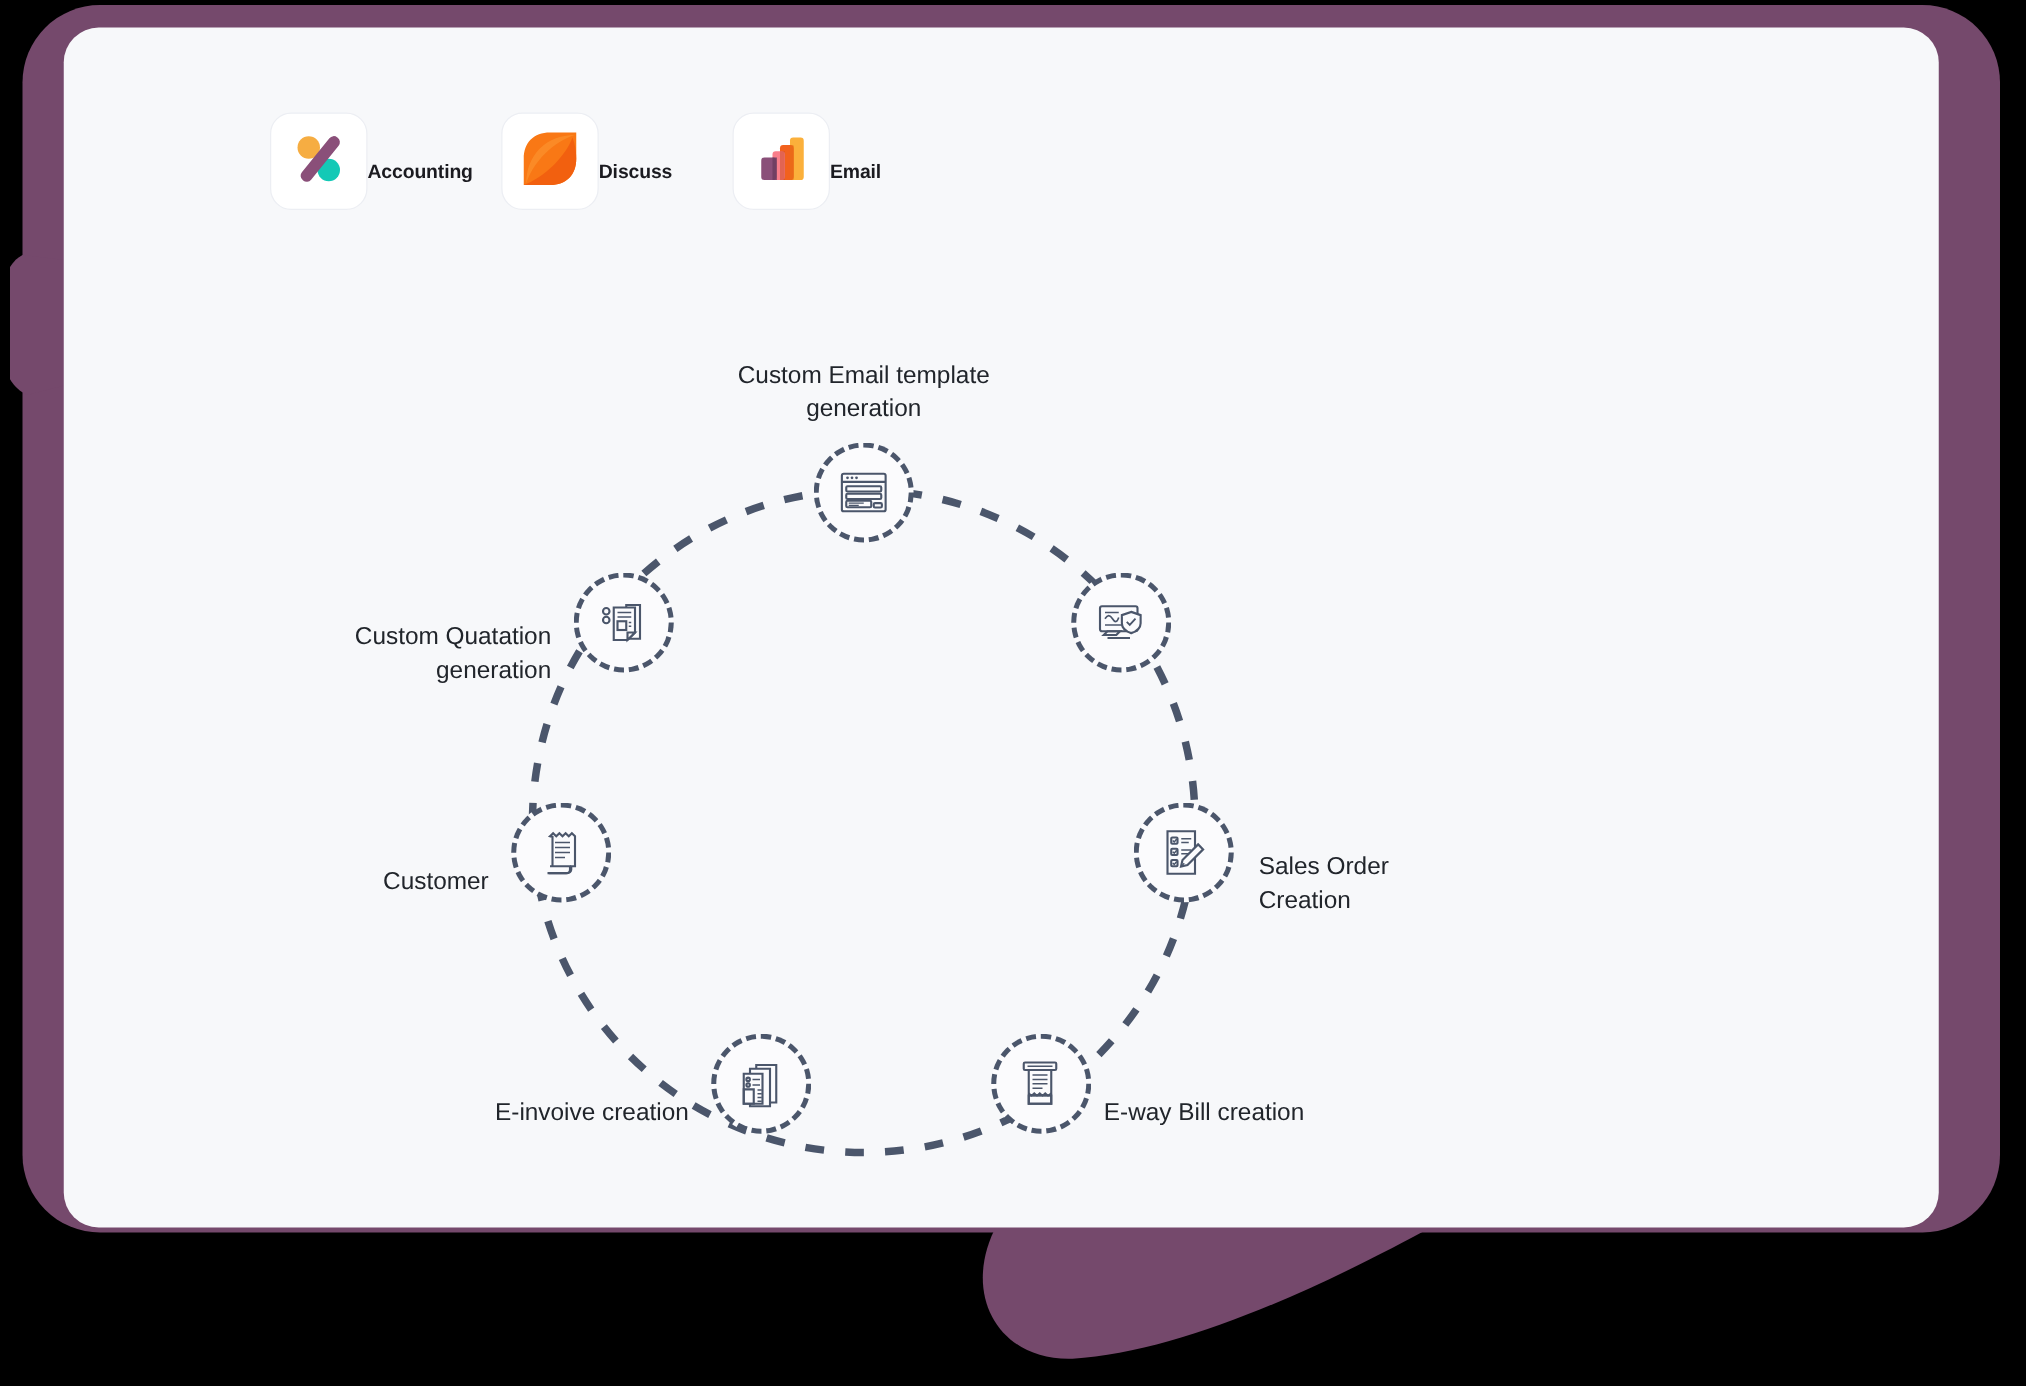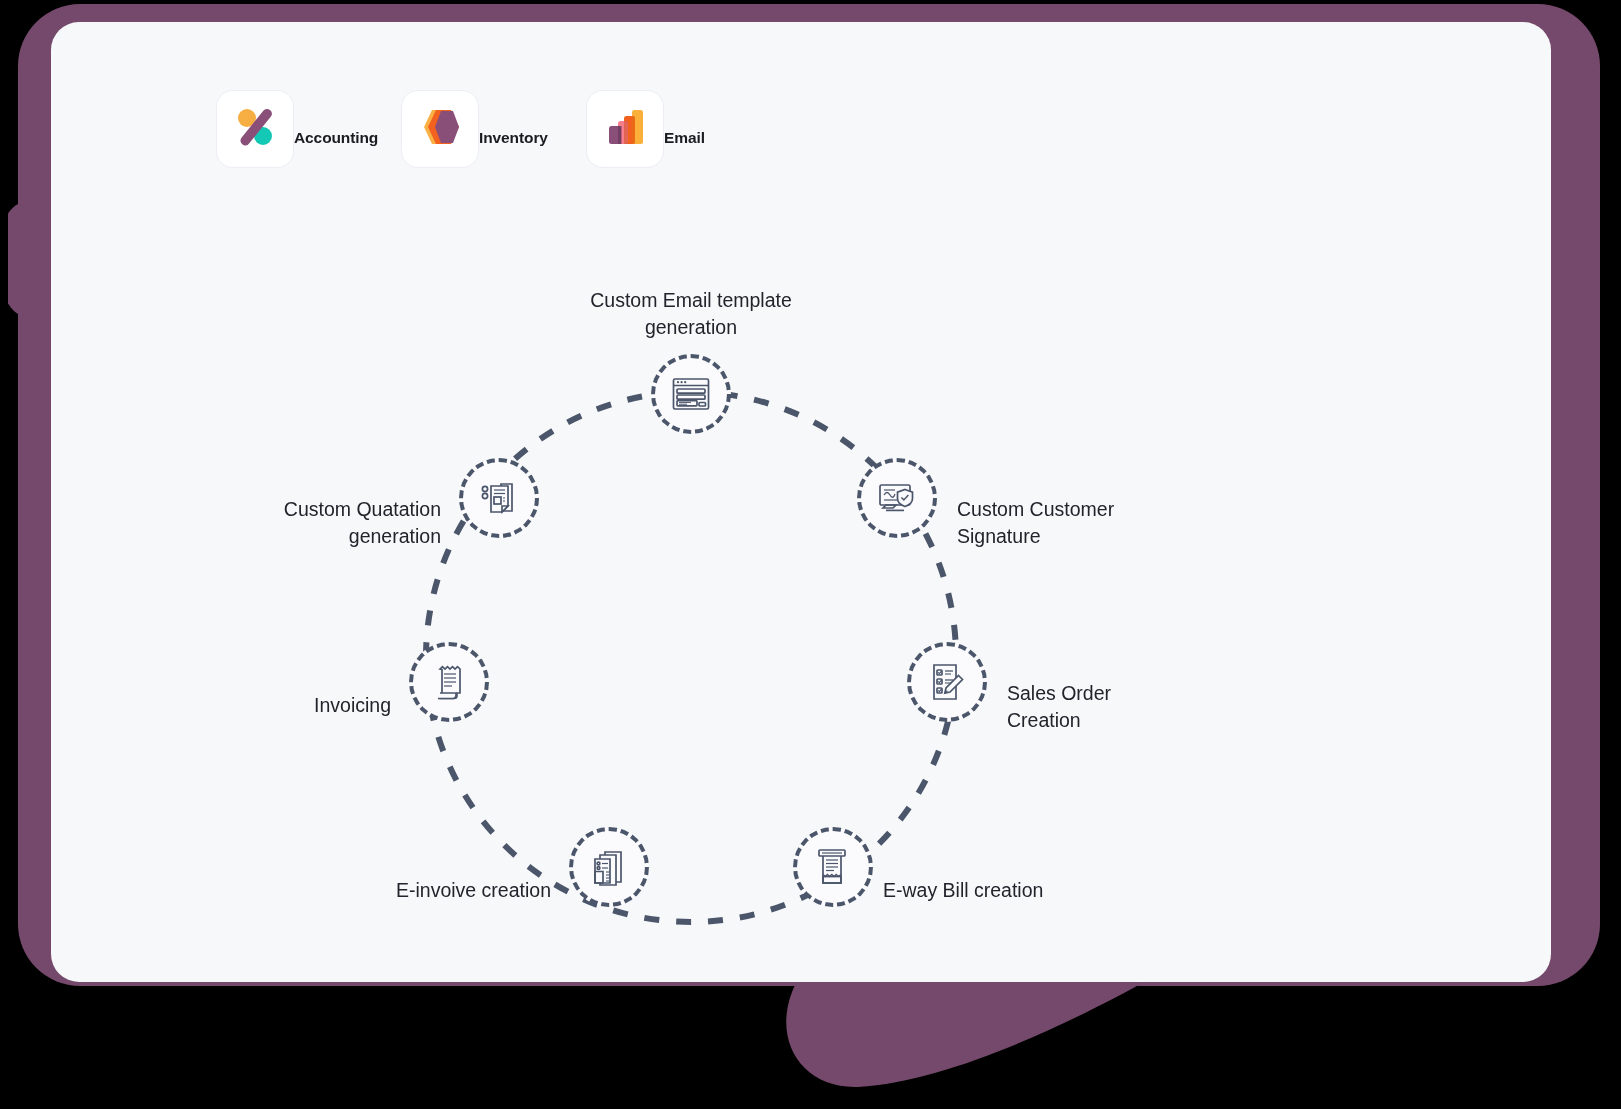"Discuss" div.app-item { html: none -> <div> <div> <span> <svg> <path></path> <path></path> <path></path> <path></path> </svg> </span> </div> <div>Discuss</div> </div> }
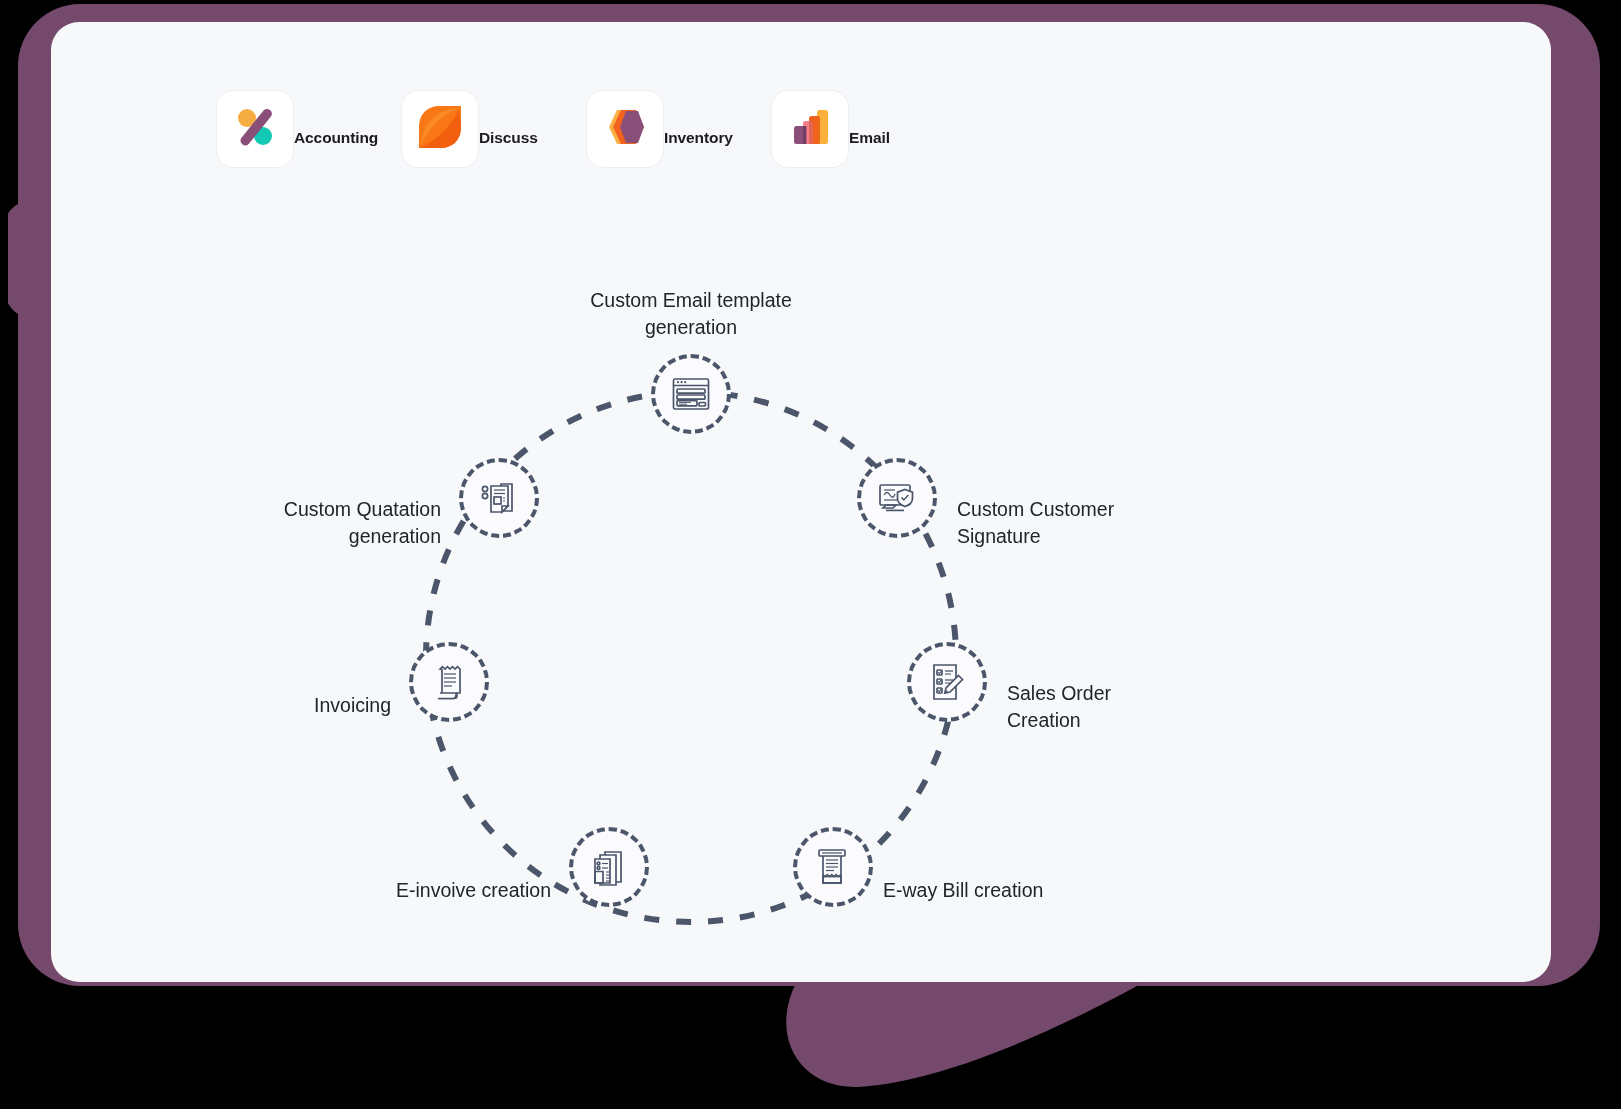"Inventory" div.app-item { html: <div> <div> <span> <svg> <path></path> <path></path> <path></path> </svg> </span> </div> <div>Inventory</div> </div> -> none }
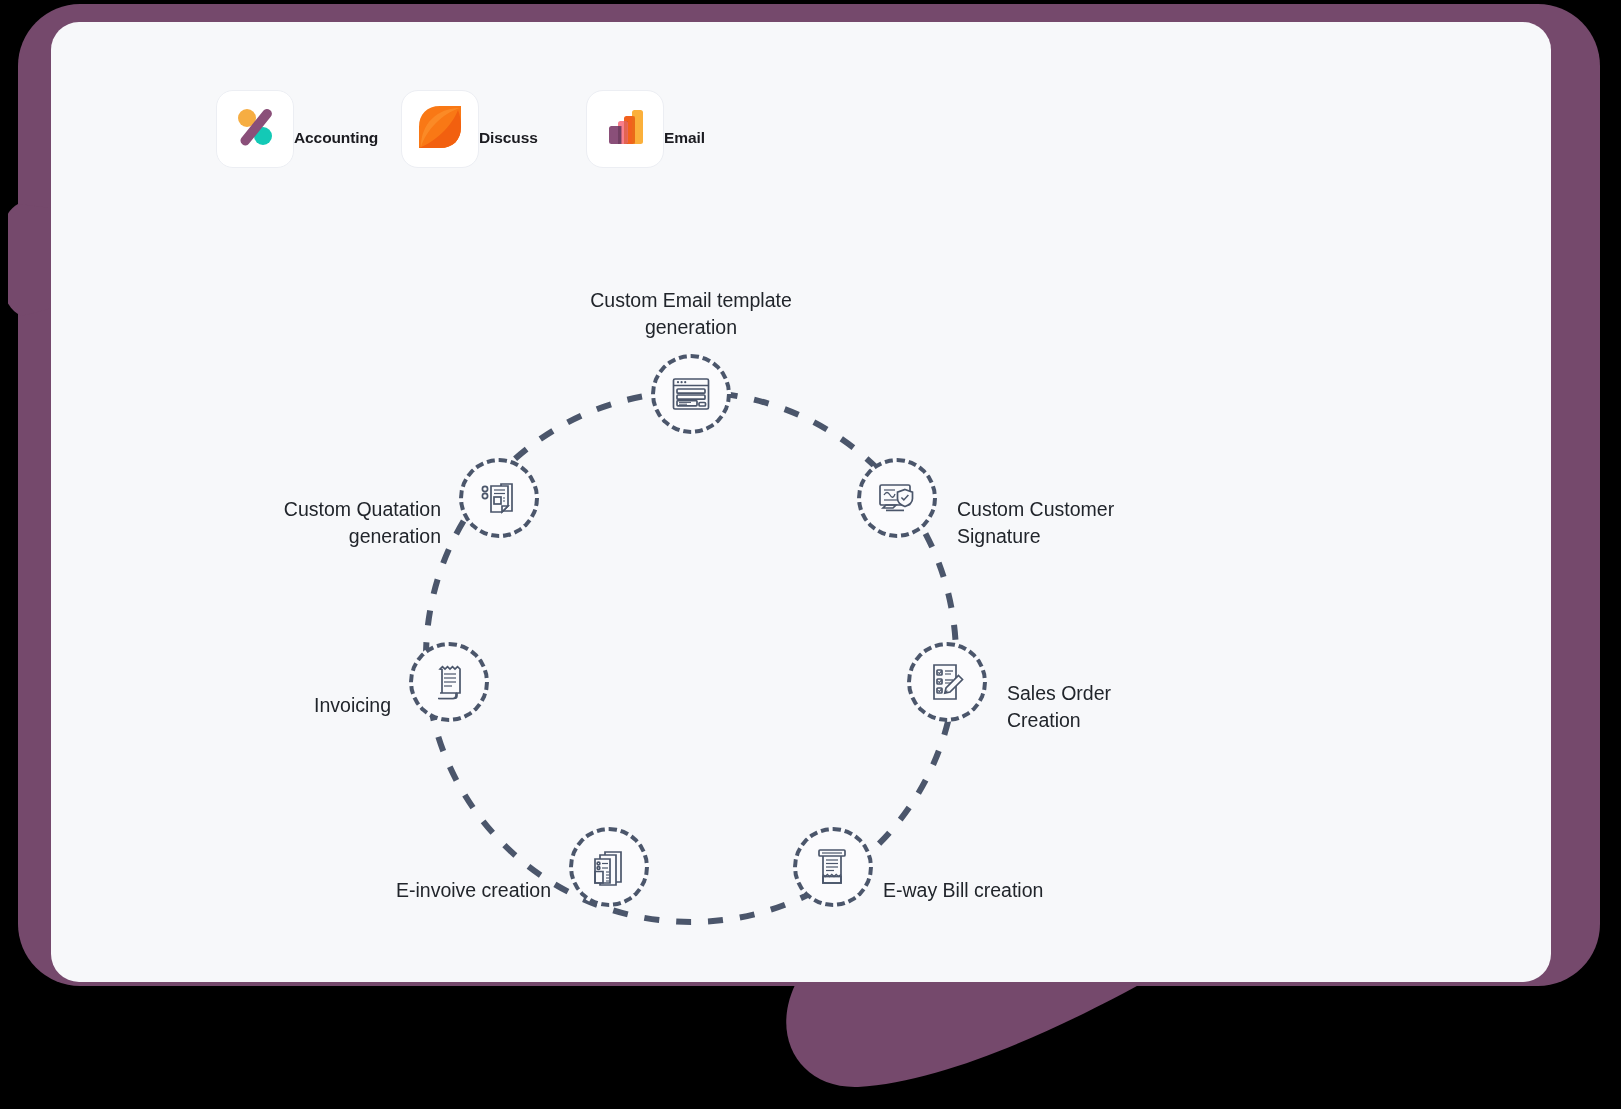"Custom Customer" div.node-label { html: <div>Custom Customer Signature</div> -> none }
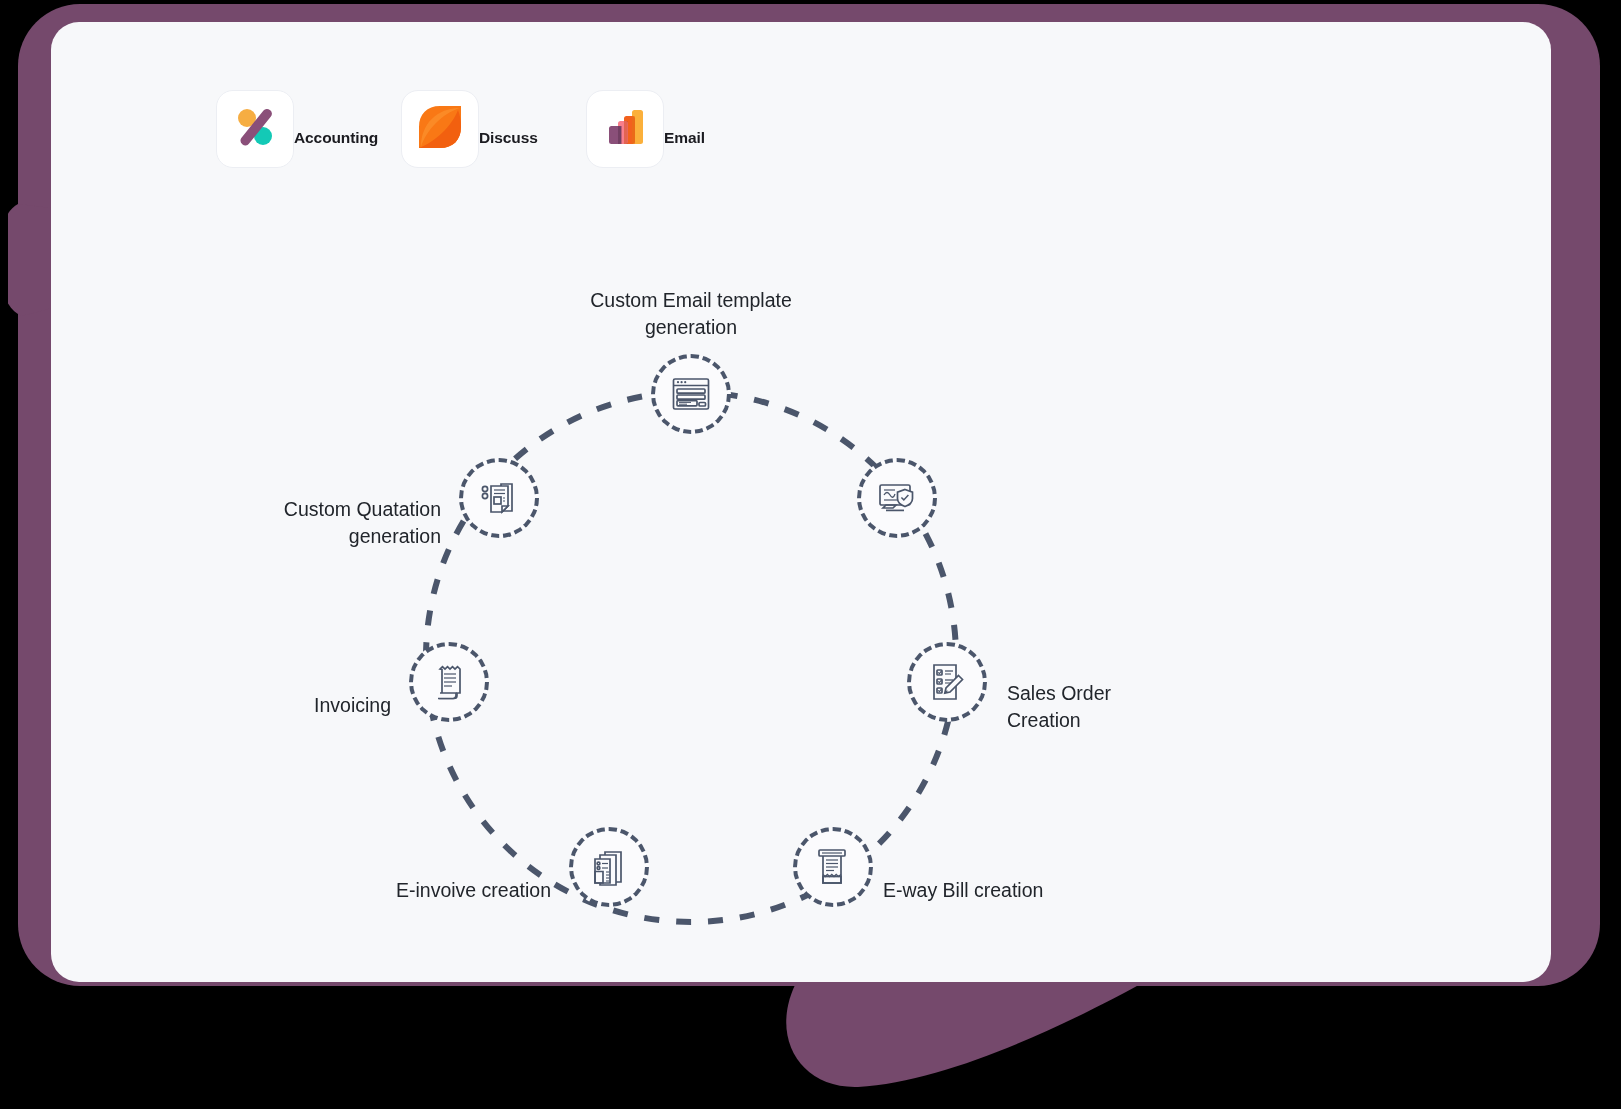"Invoicing" div.node-label { text: Invoicing -> Customer }
